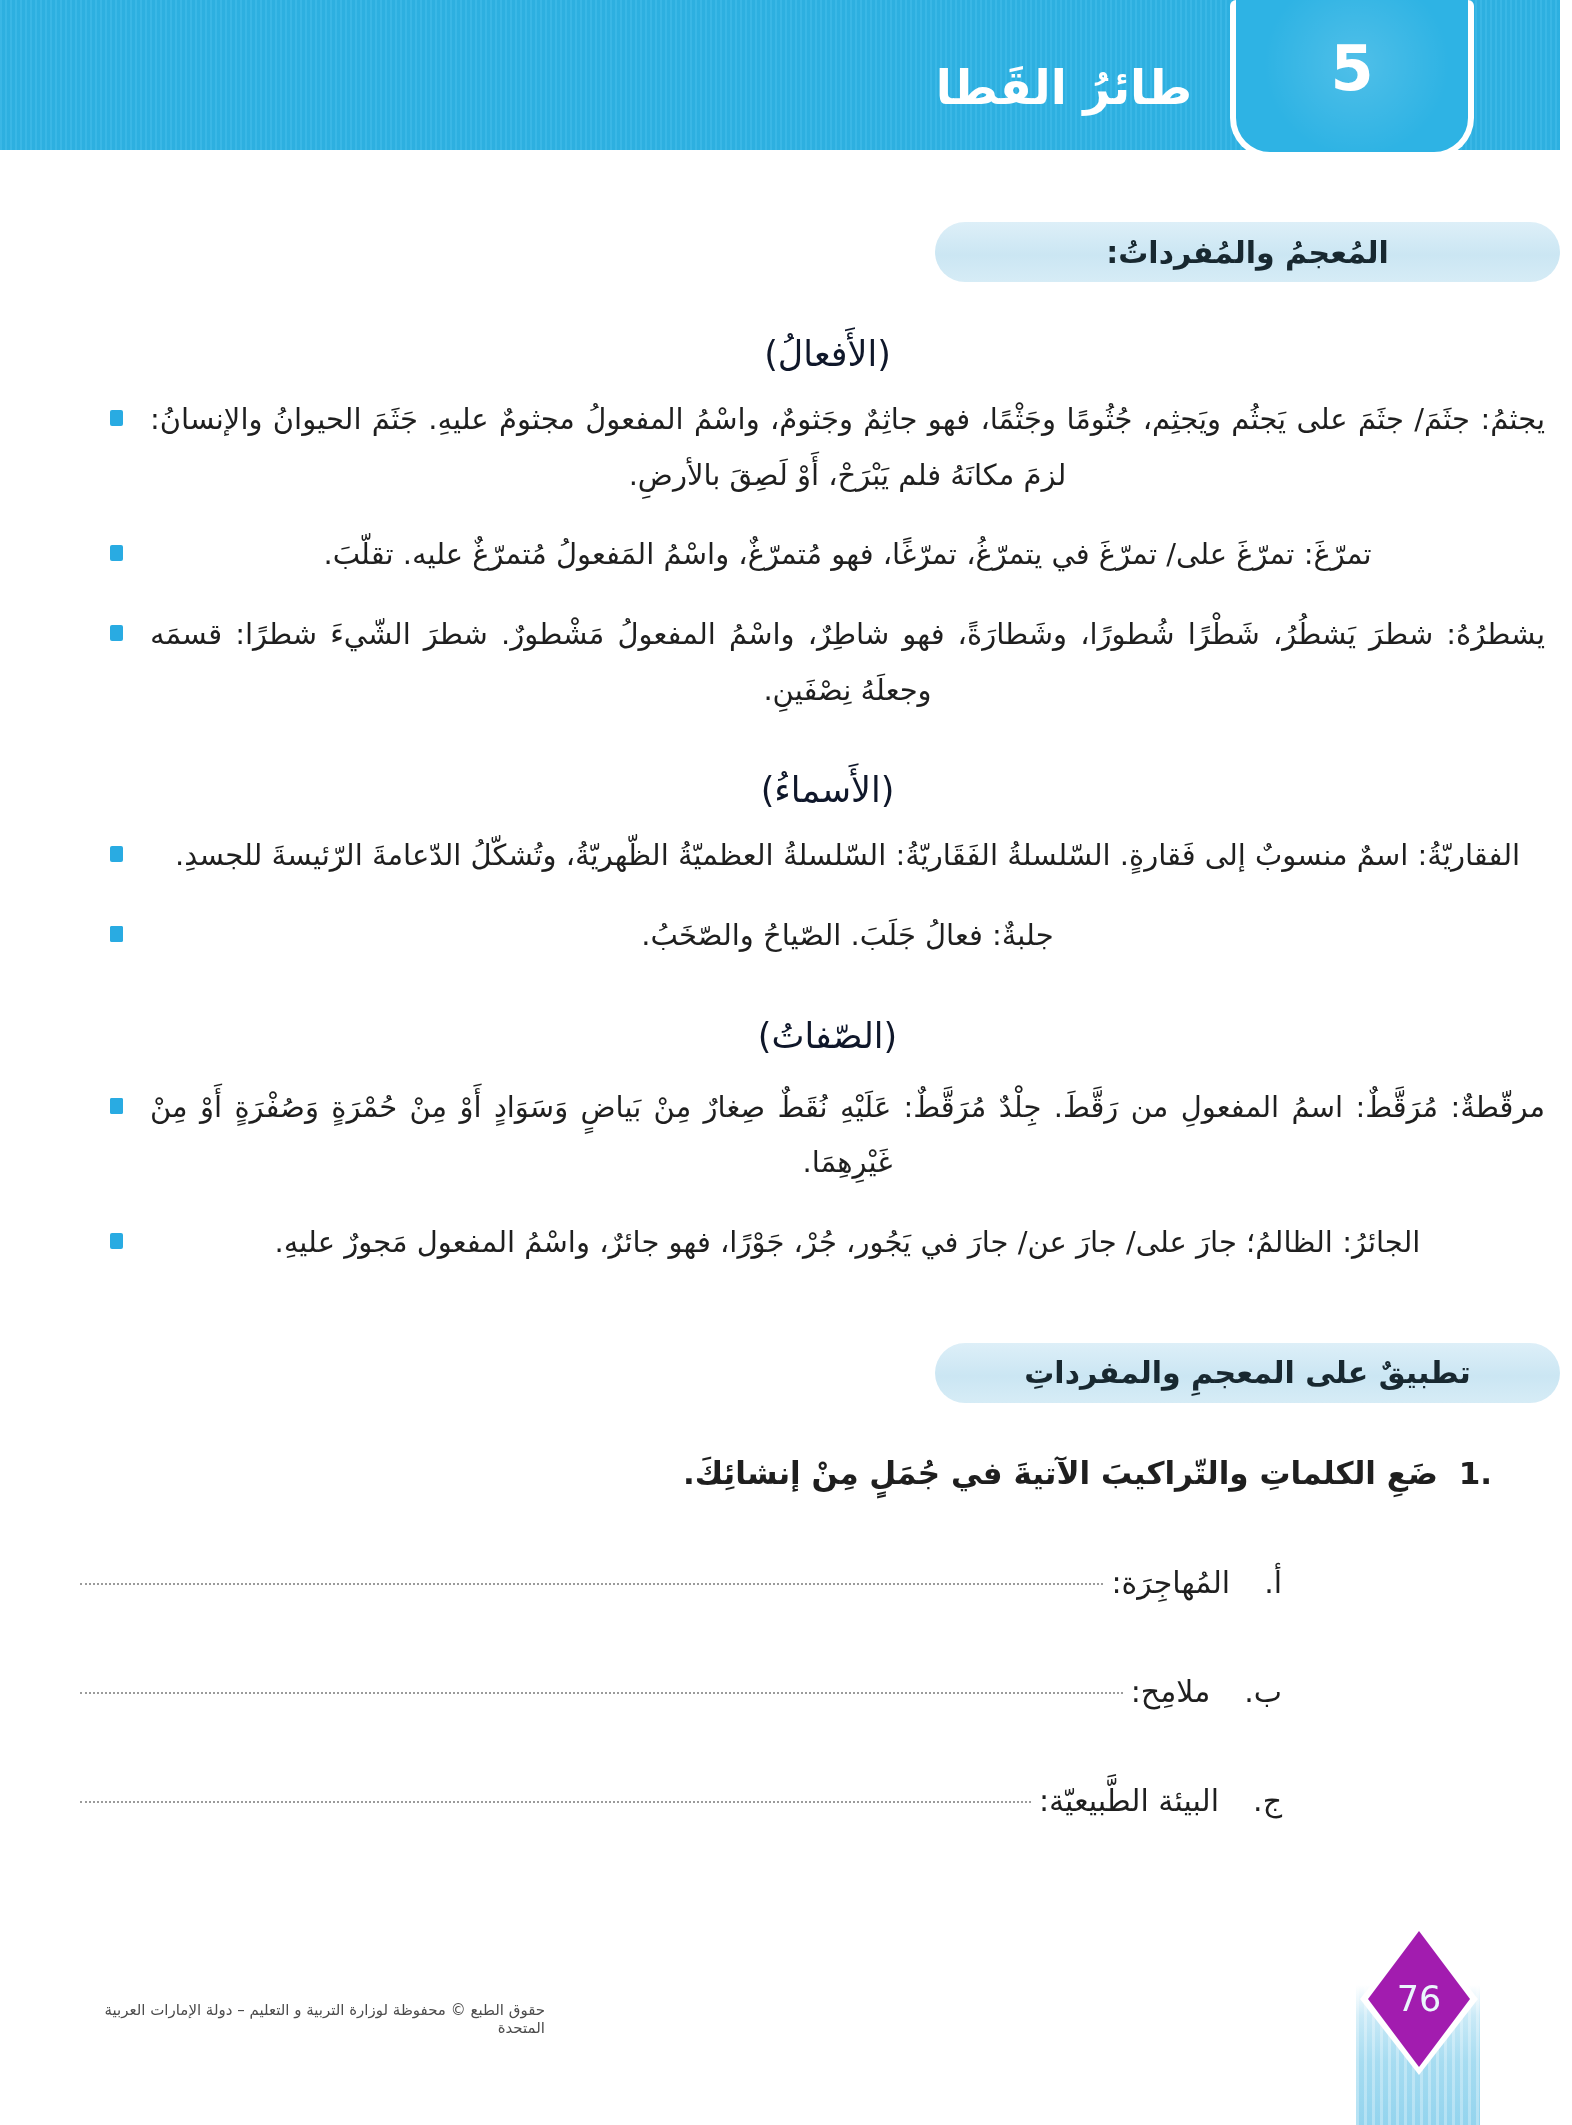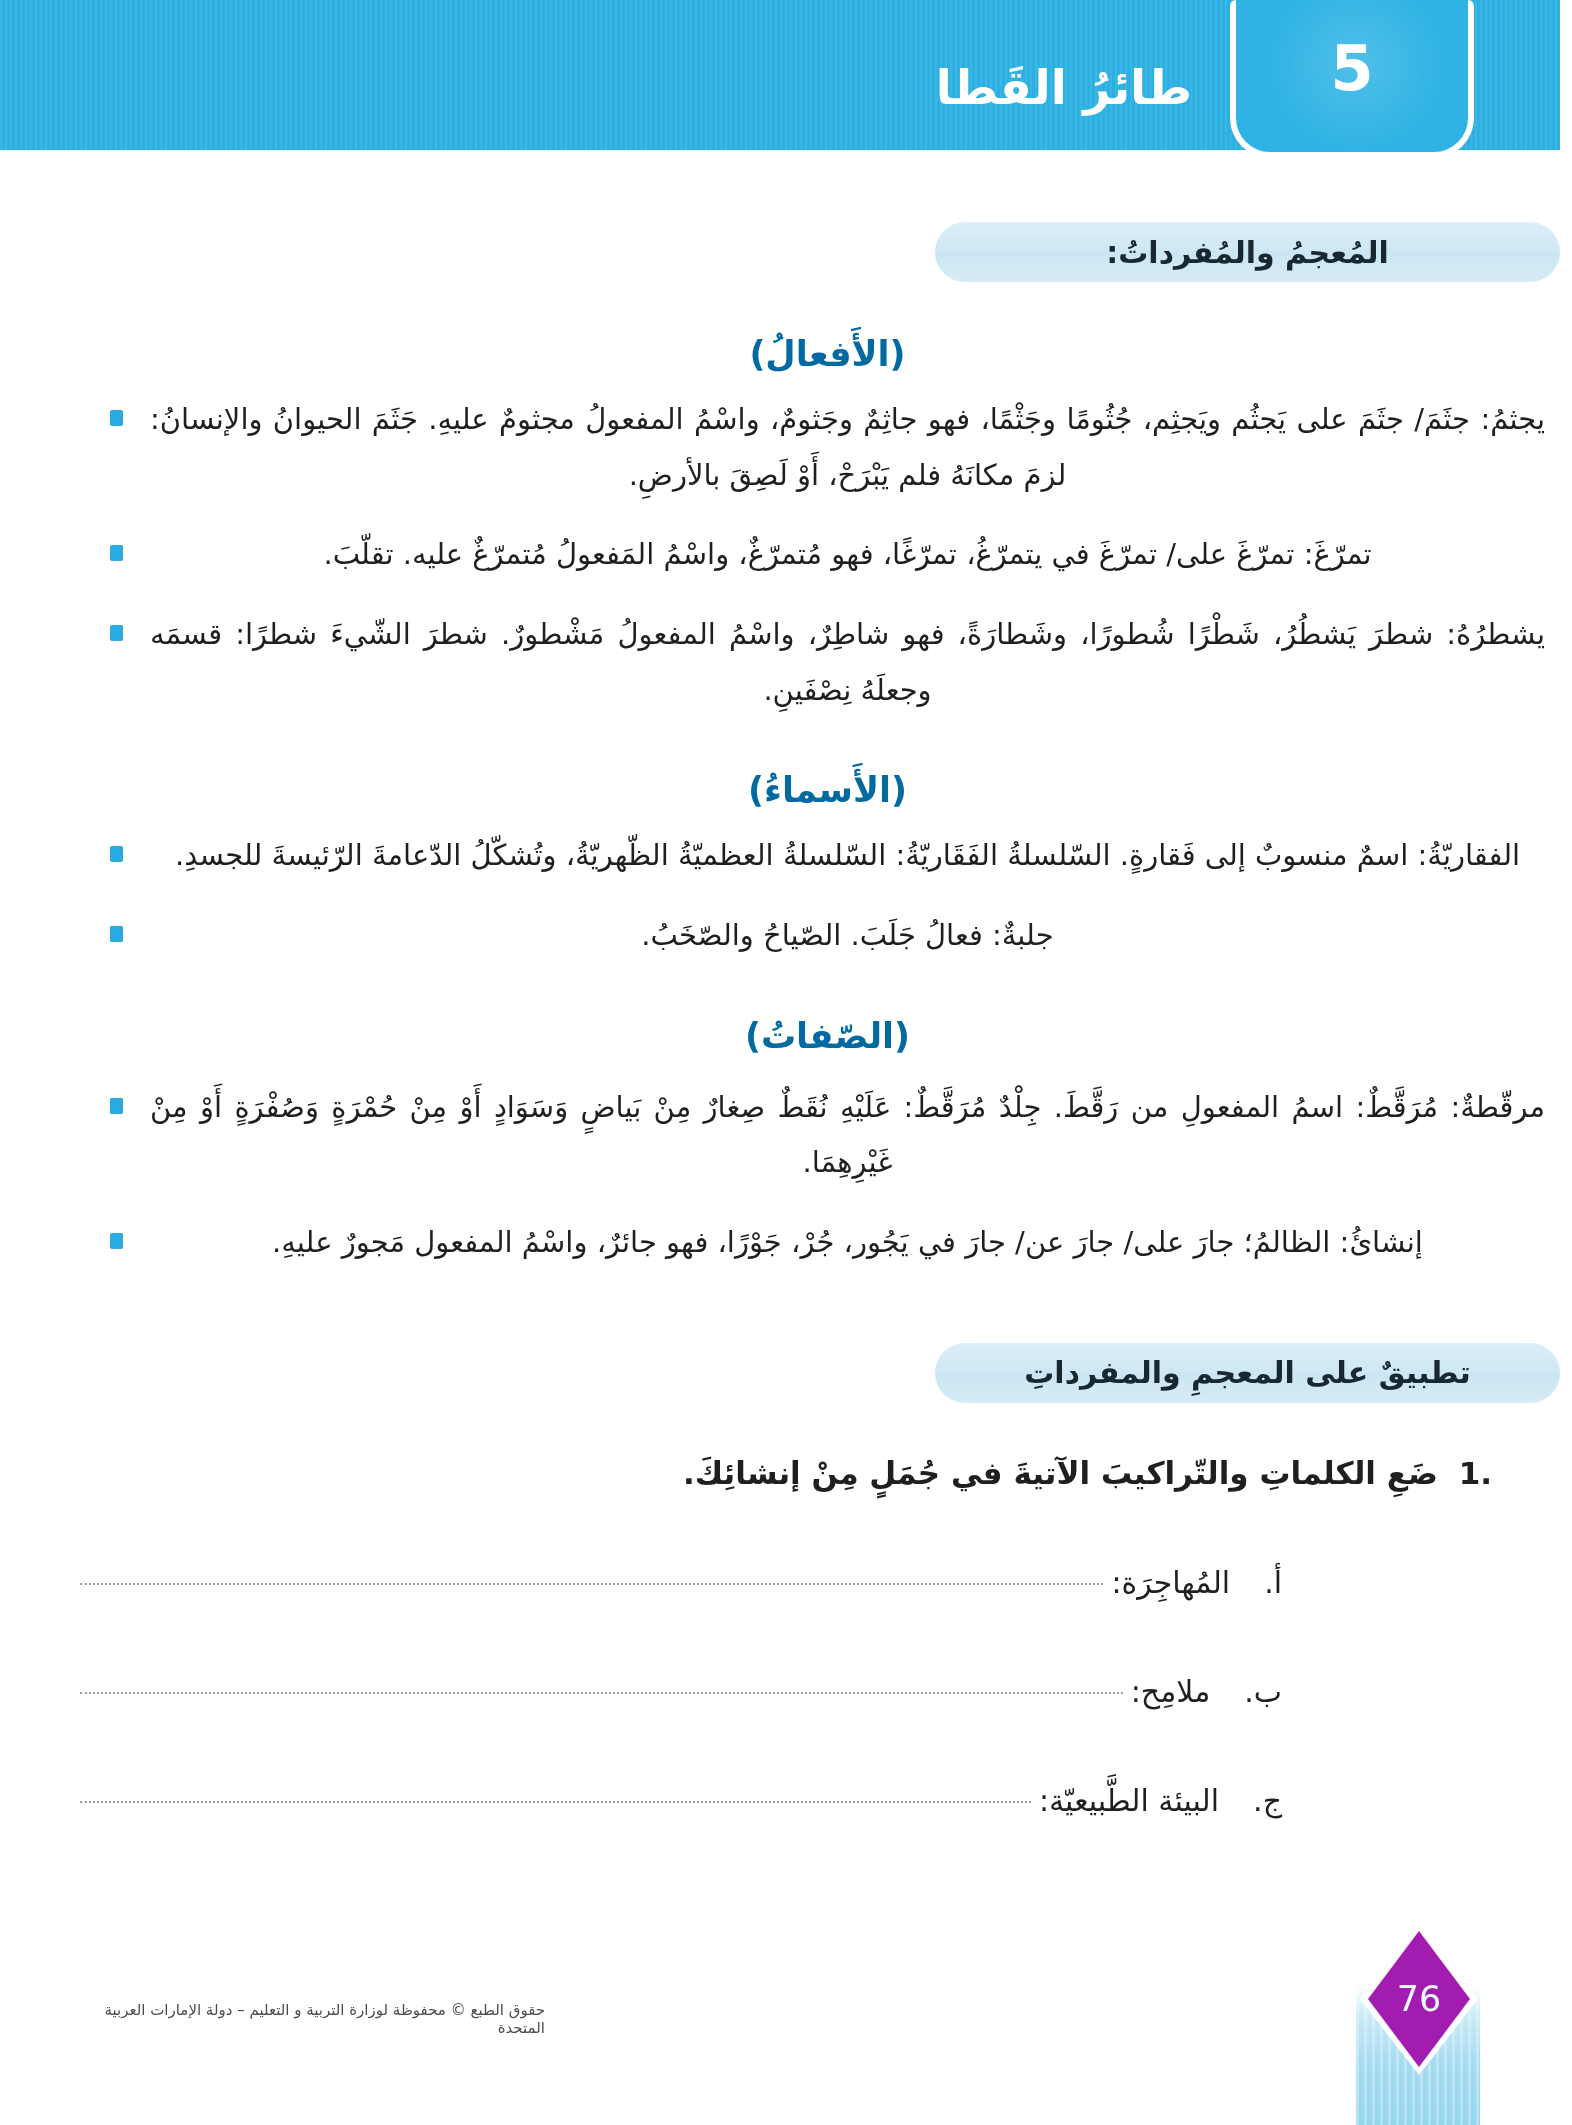"(الأَفعالُ)" .group-heading { color: #0369a1 -> #0f172a; font-weight: bold -> normal }
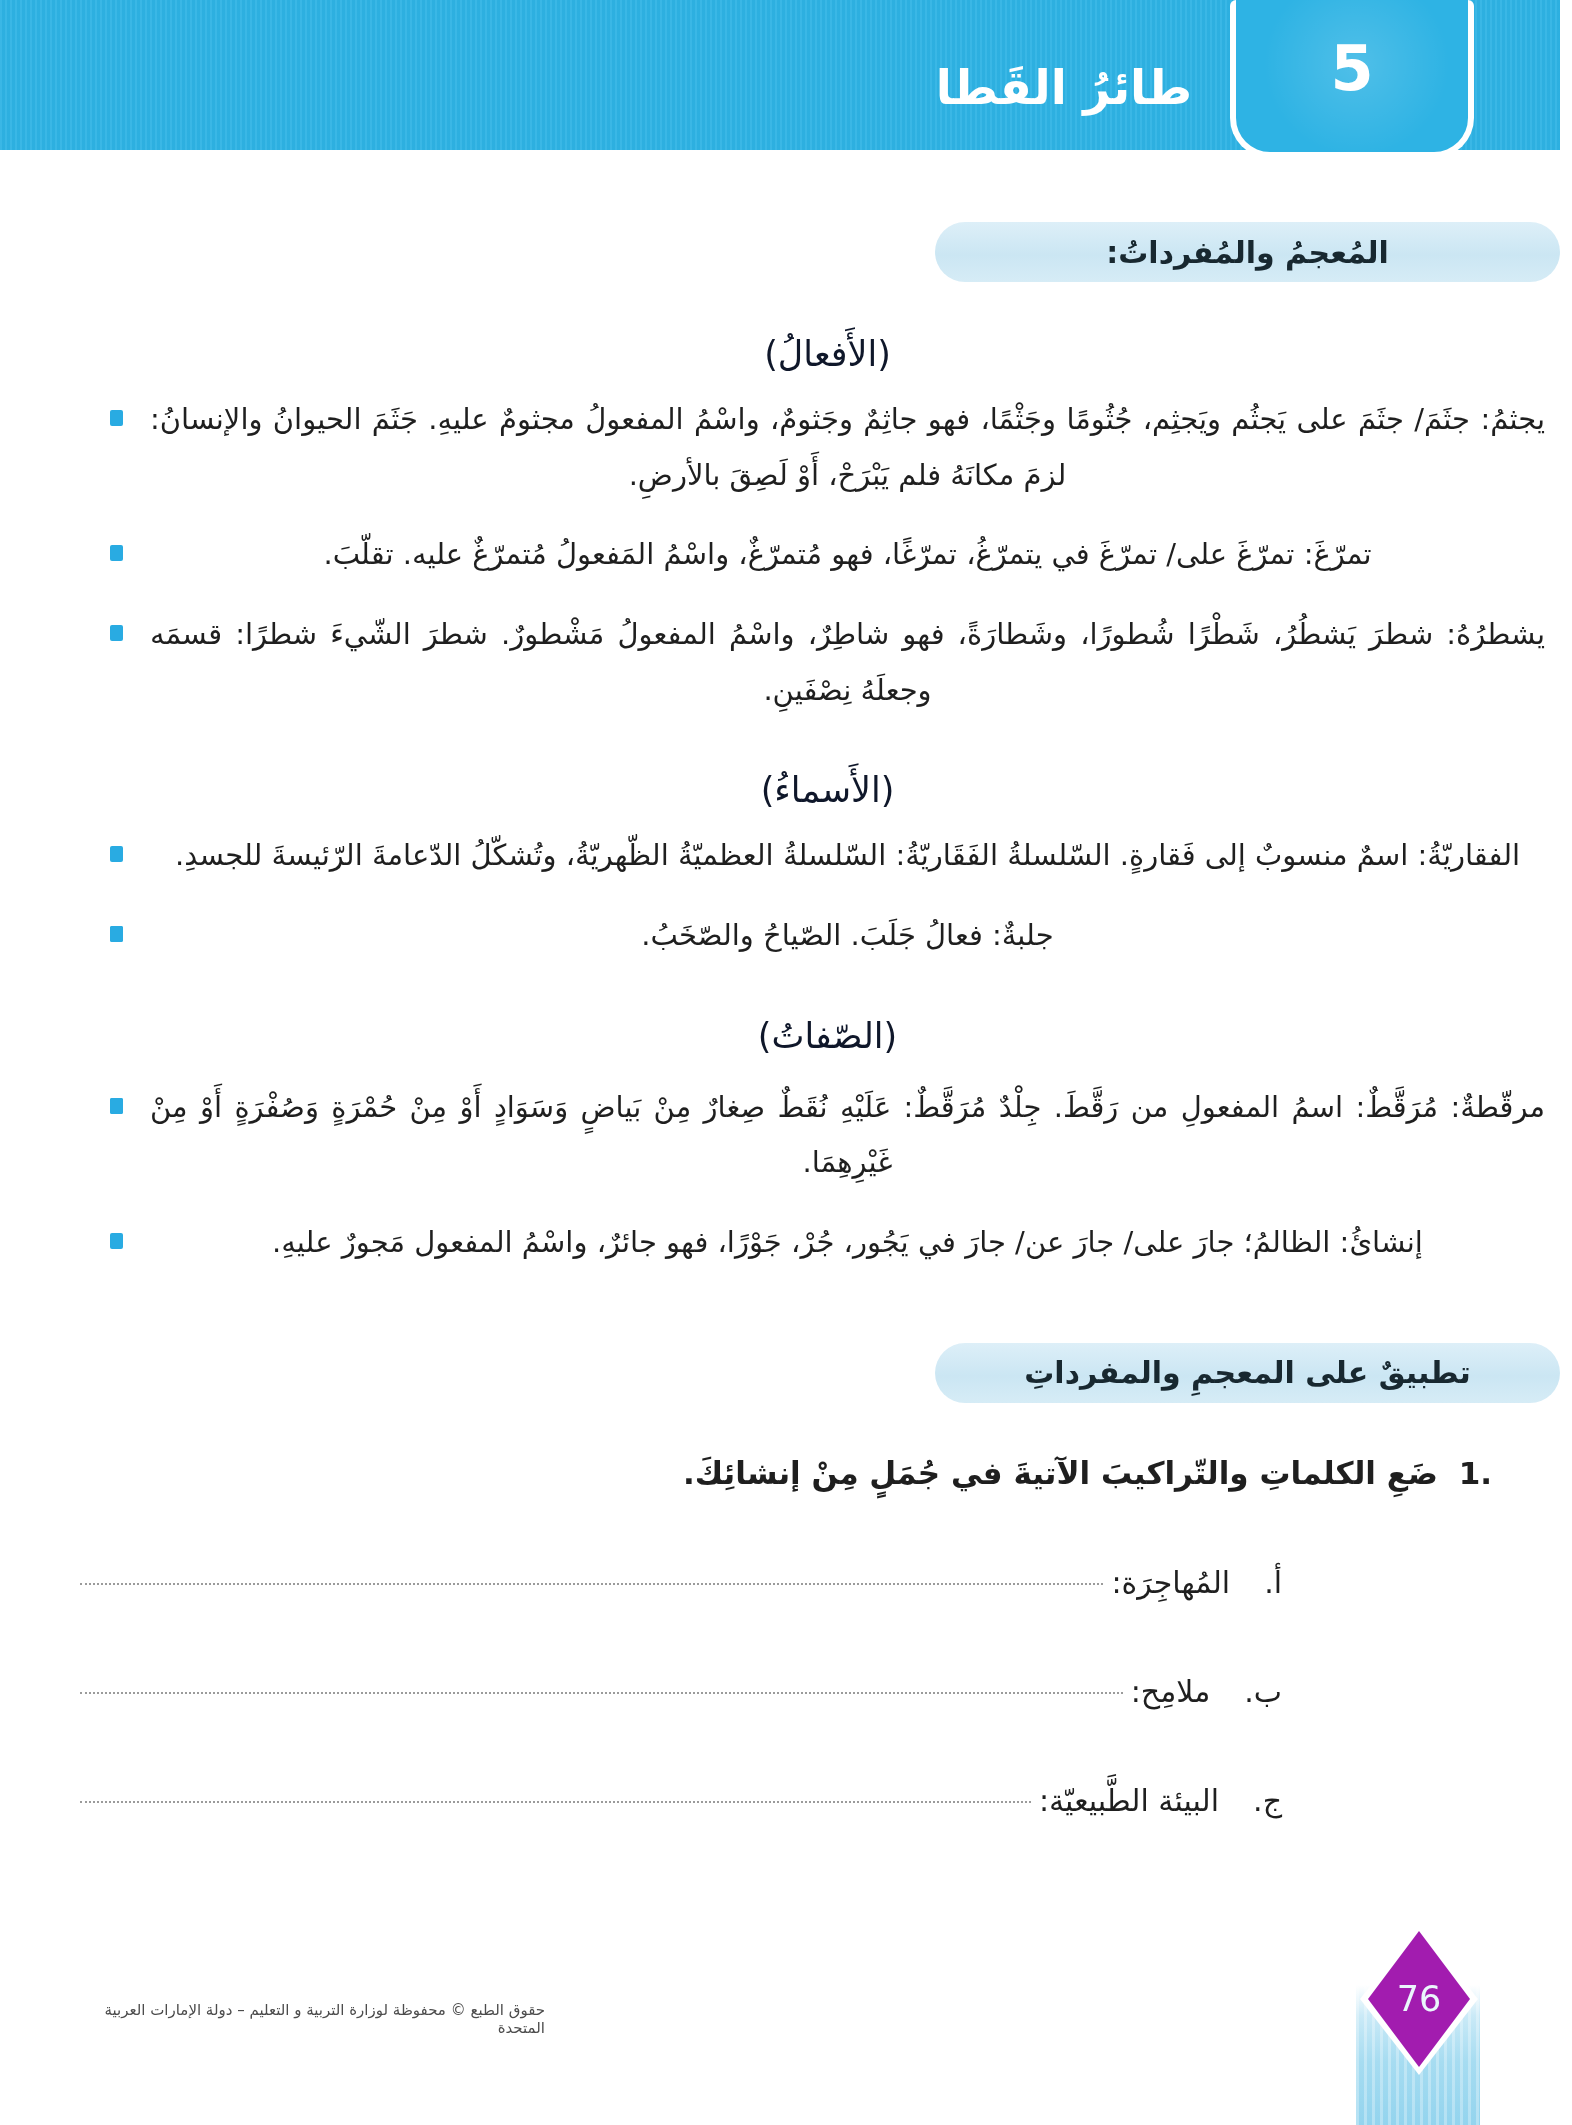"إنشائُ: الظالمُ؛ جارَ على/ جارَ" span { text: إنشائُ -> الجائرُ }
